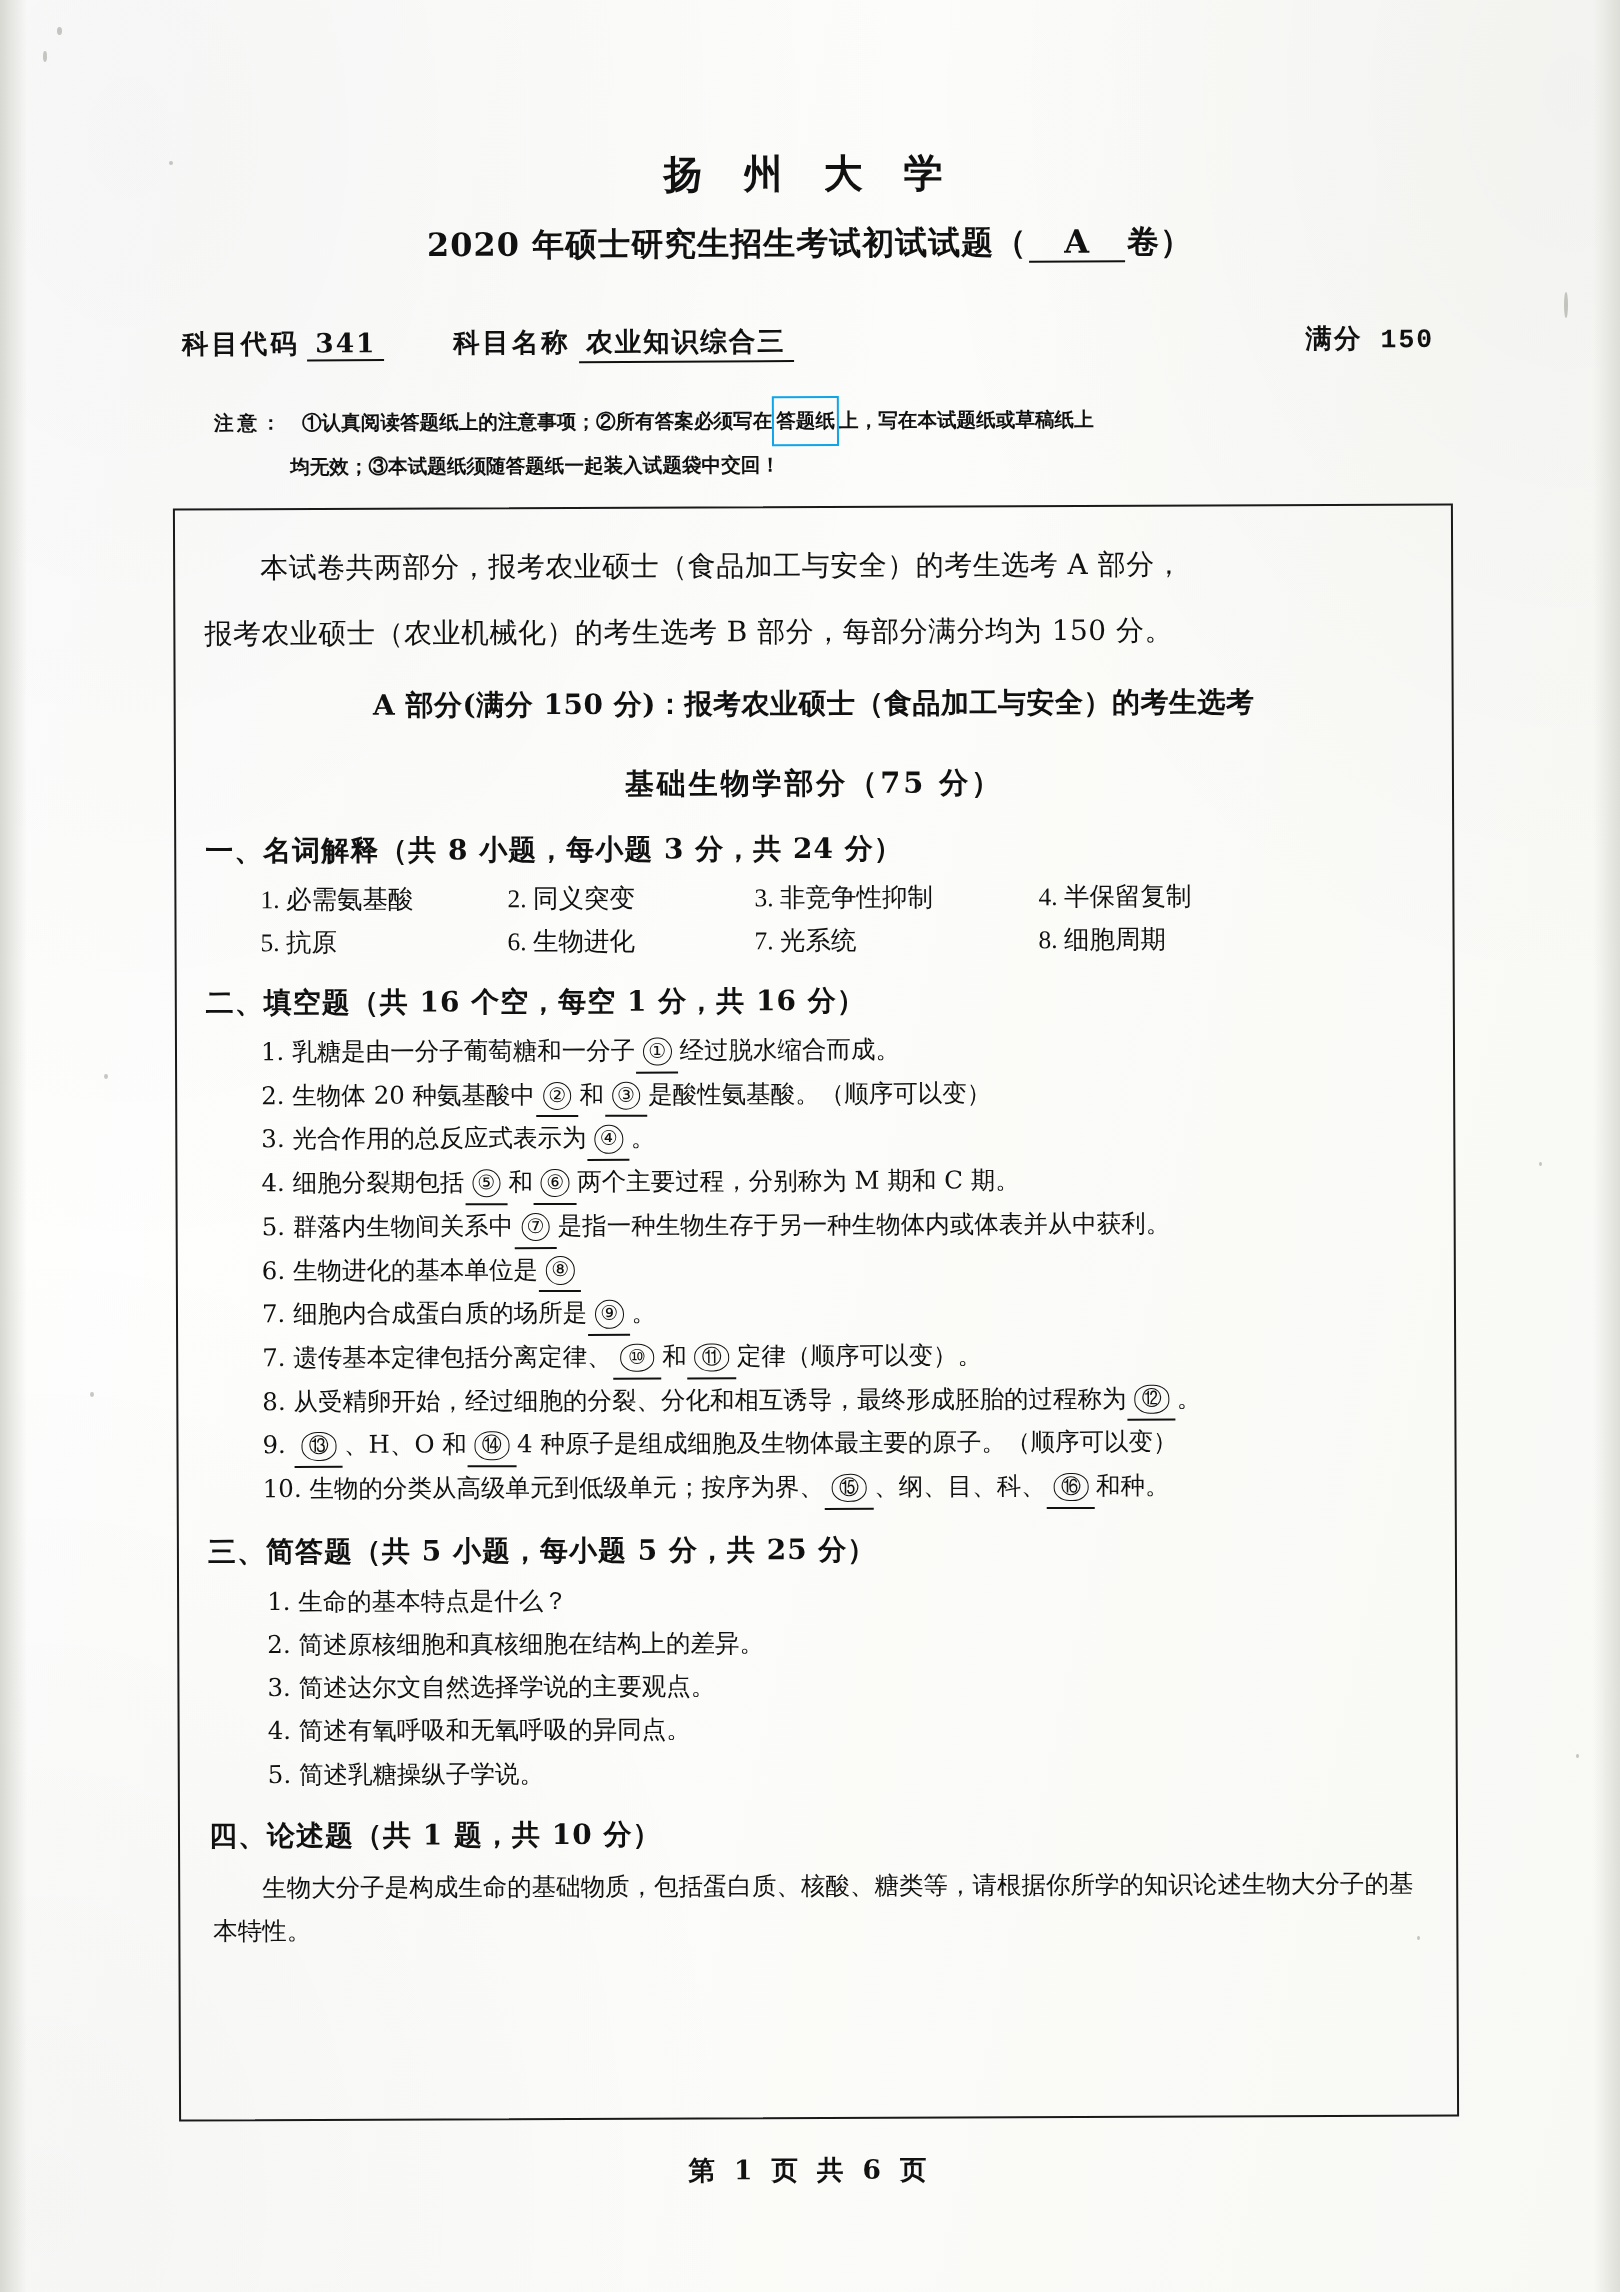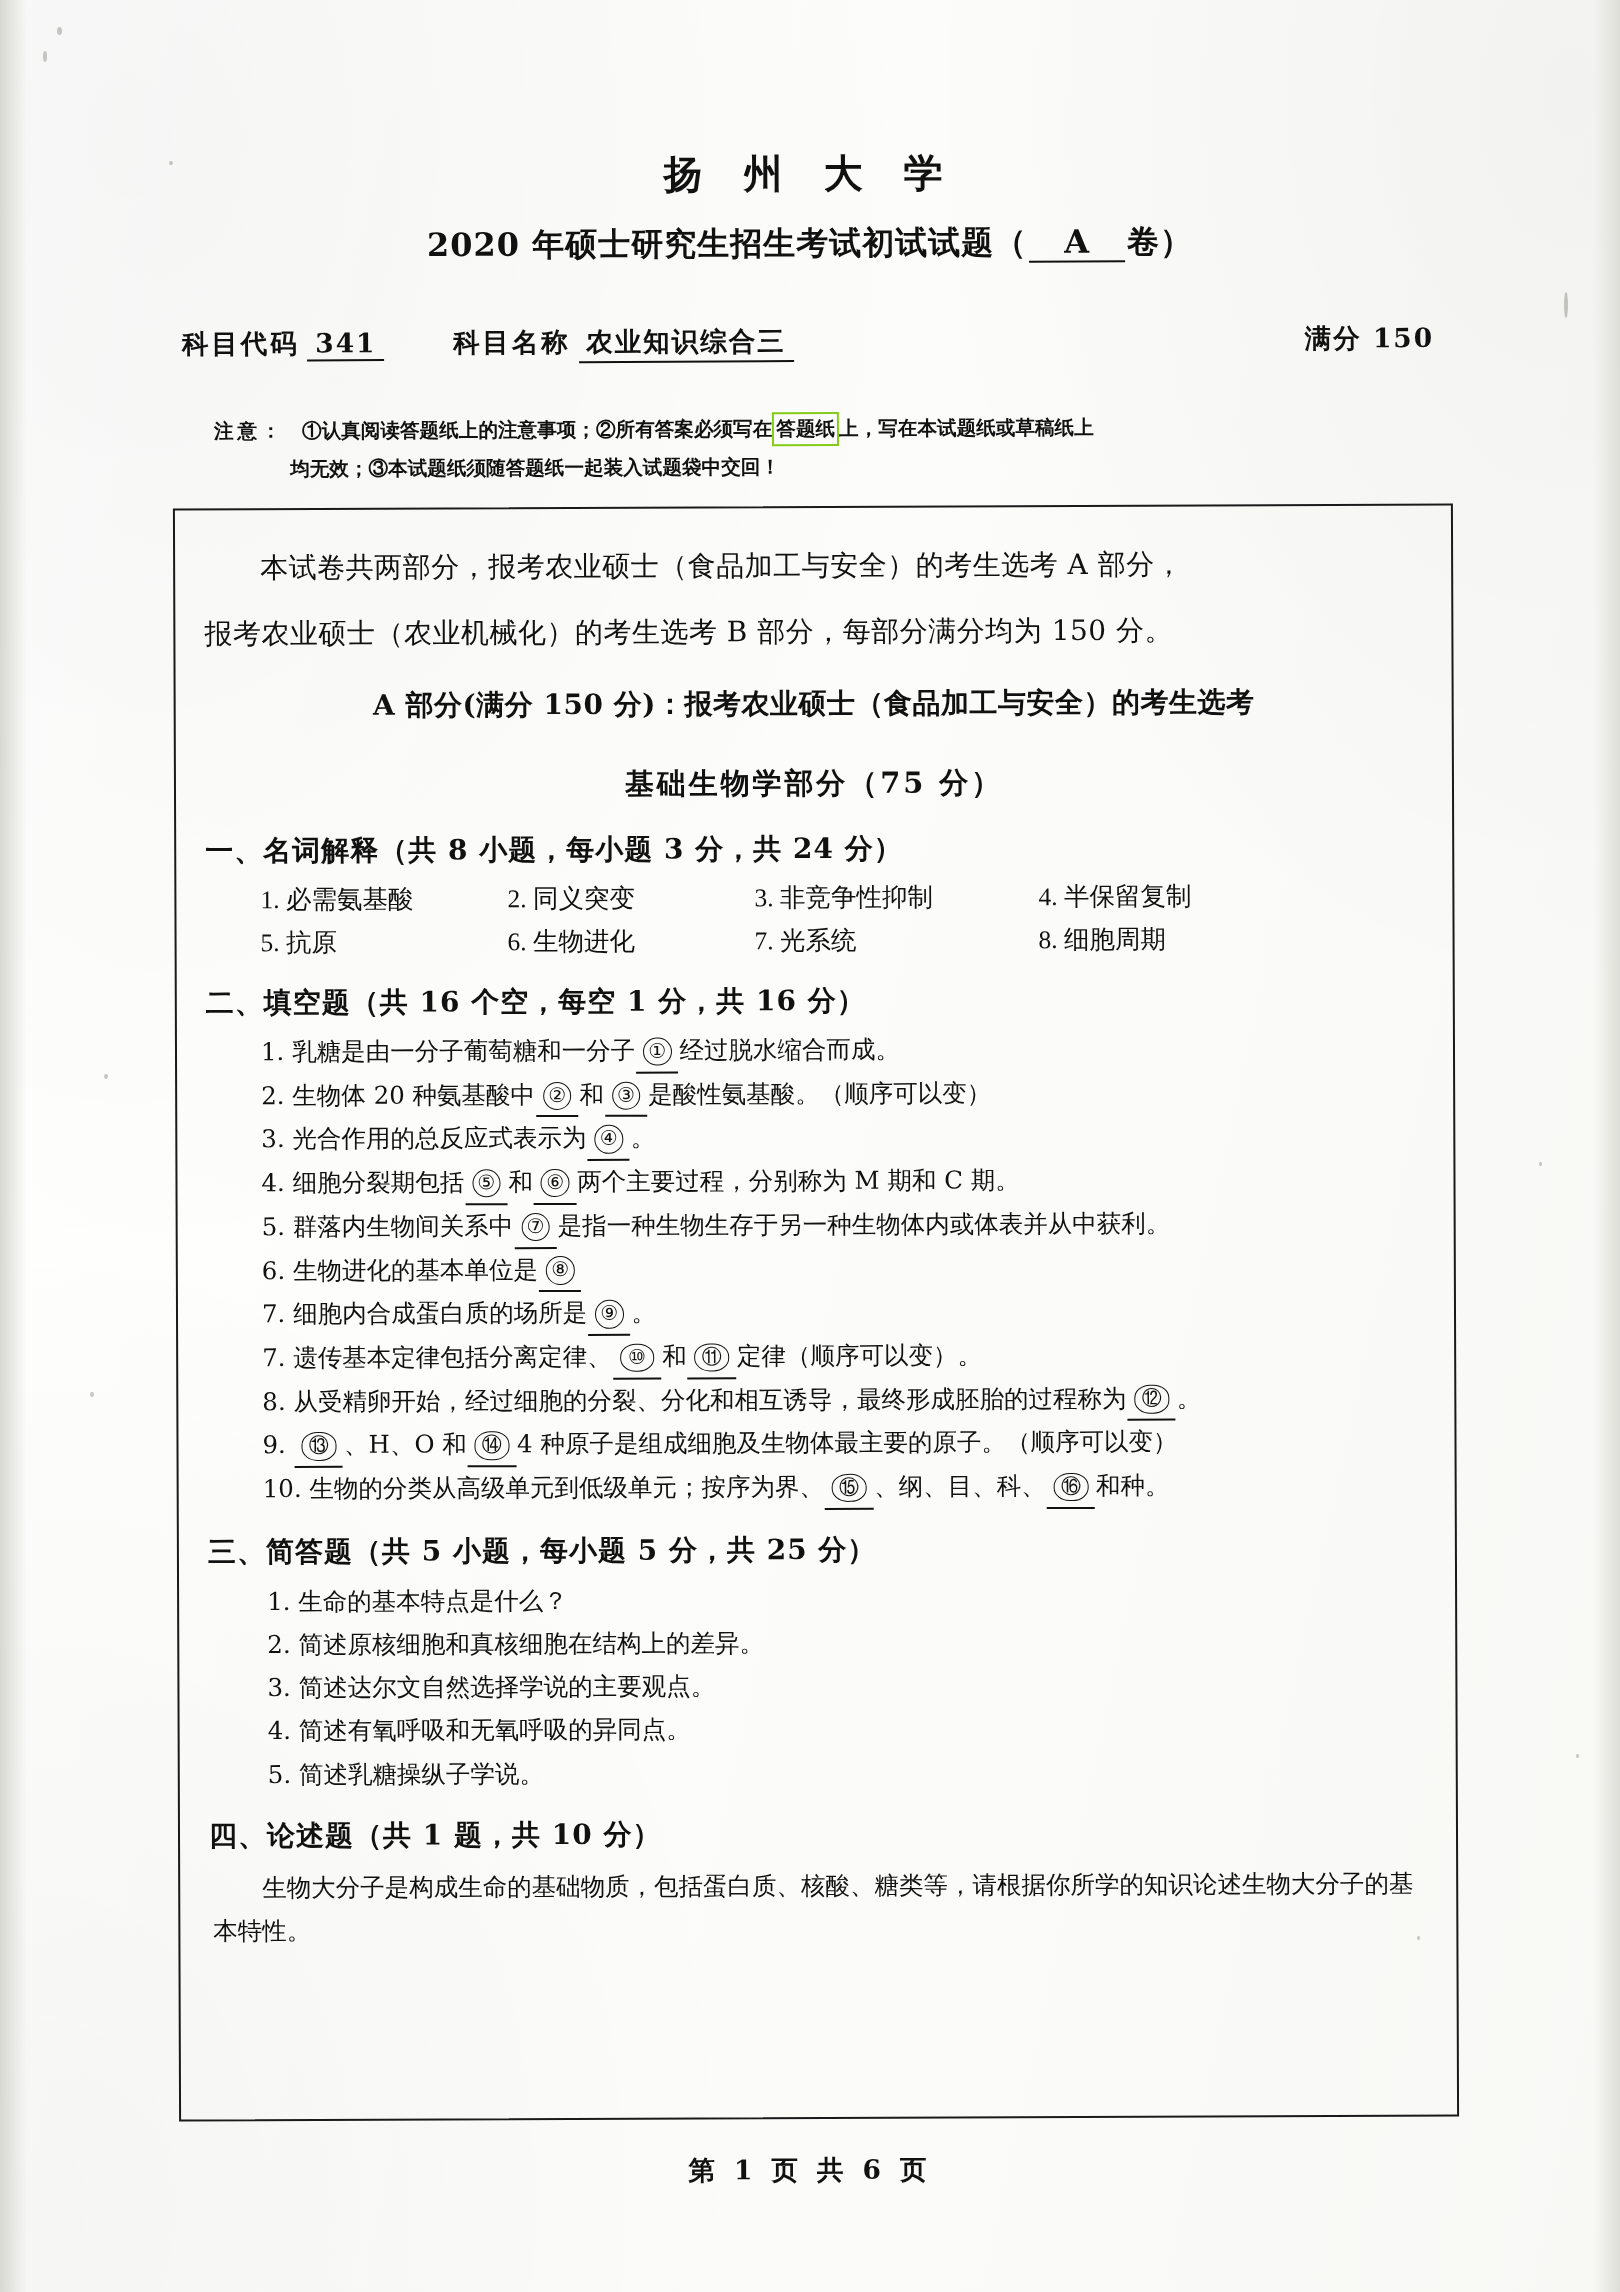"满分 150" .subject-line .full-score { font-family: none -> Liberation Mono, monospace }
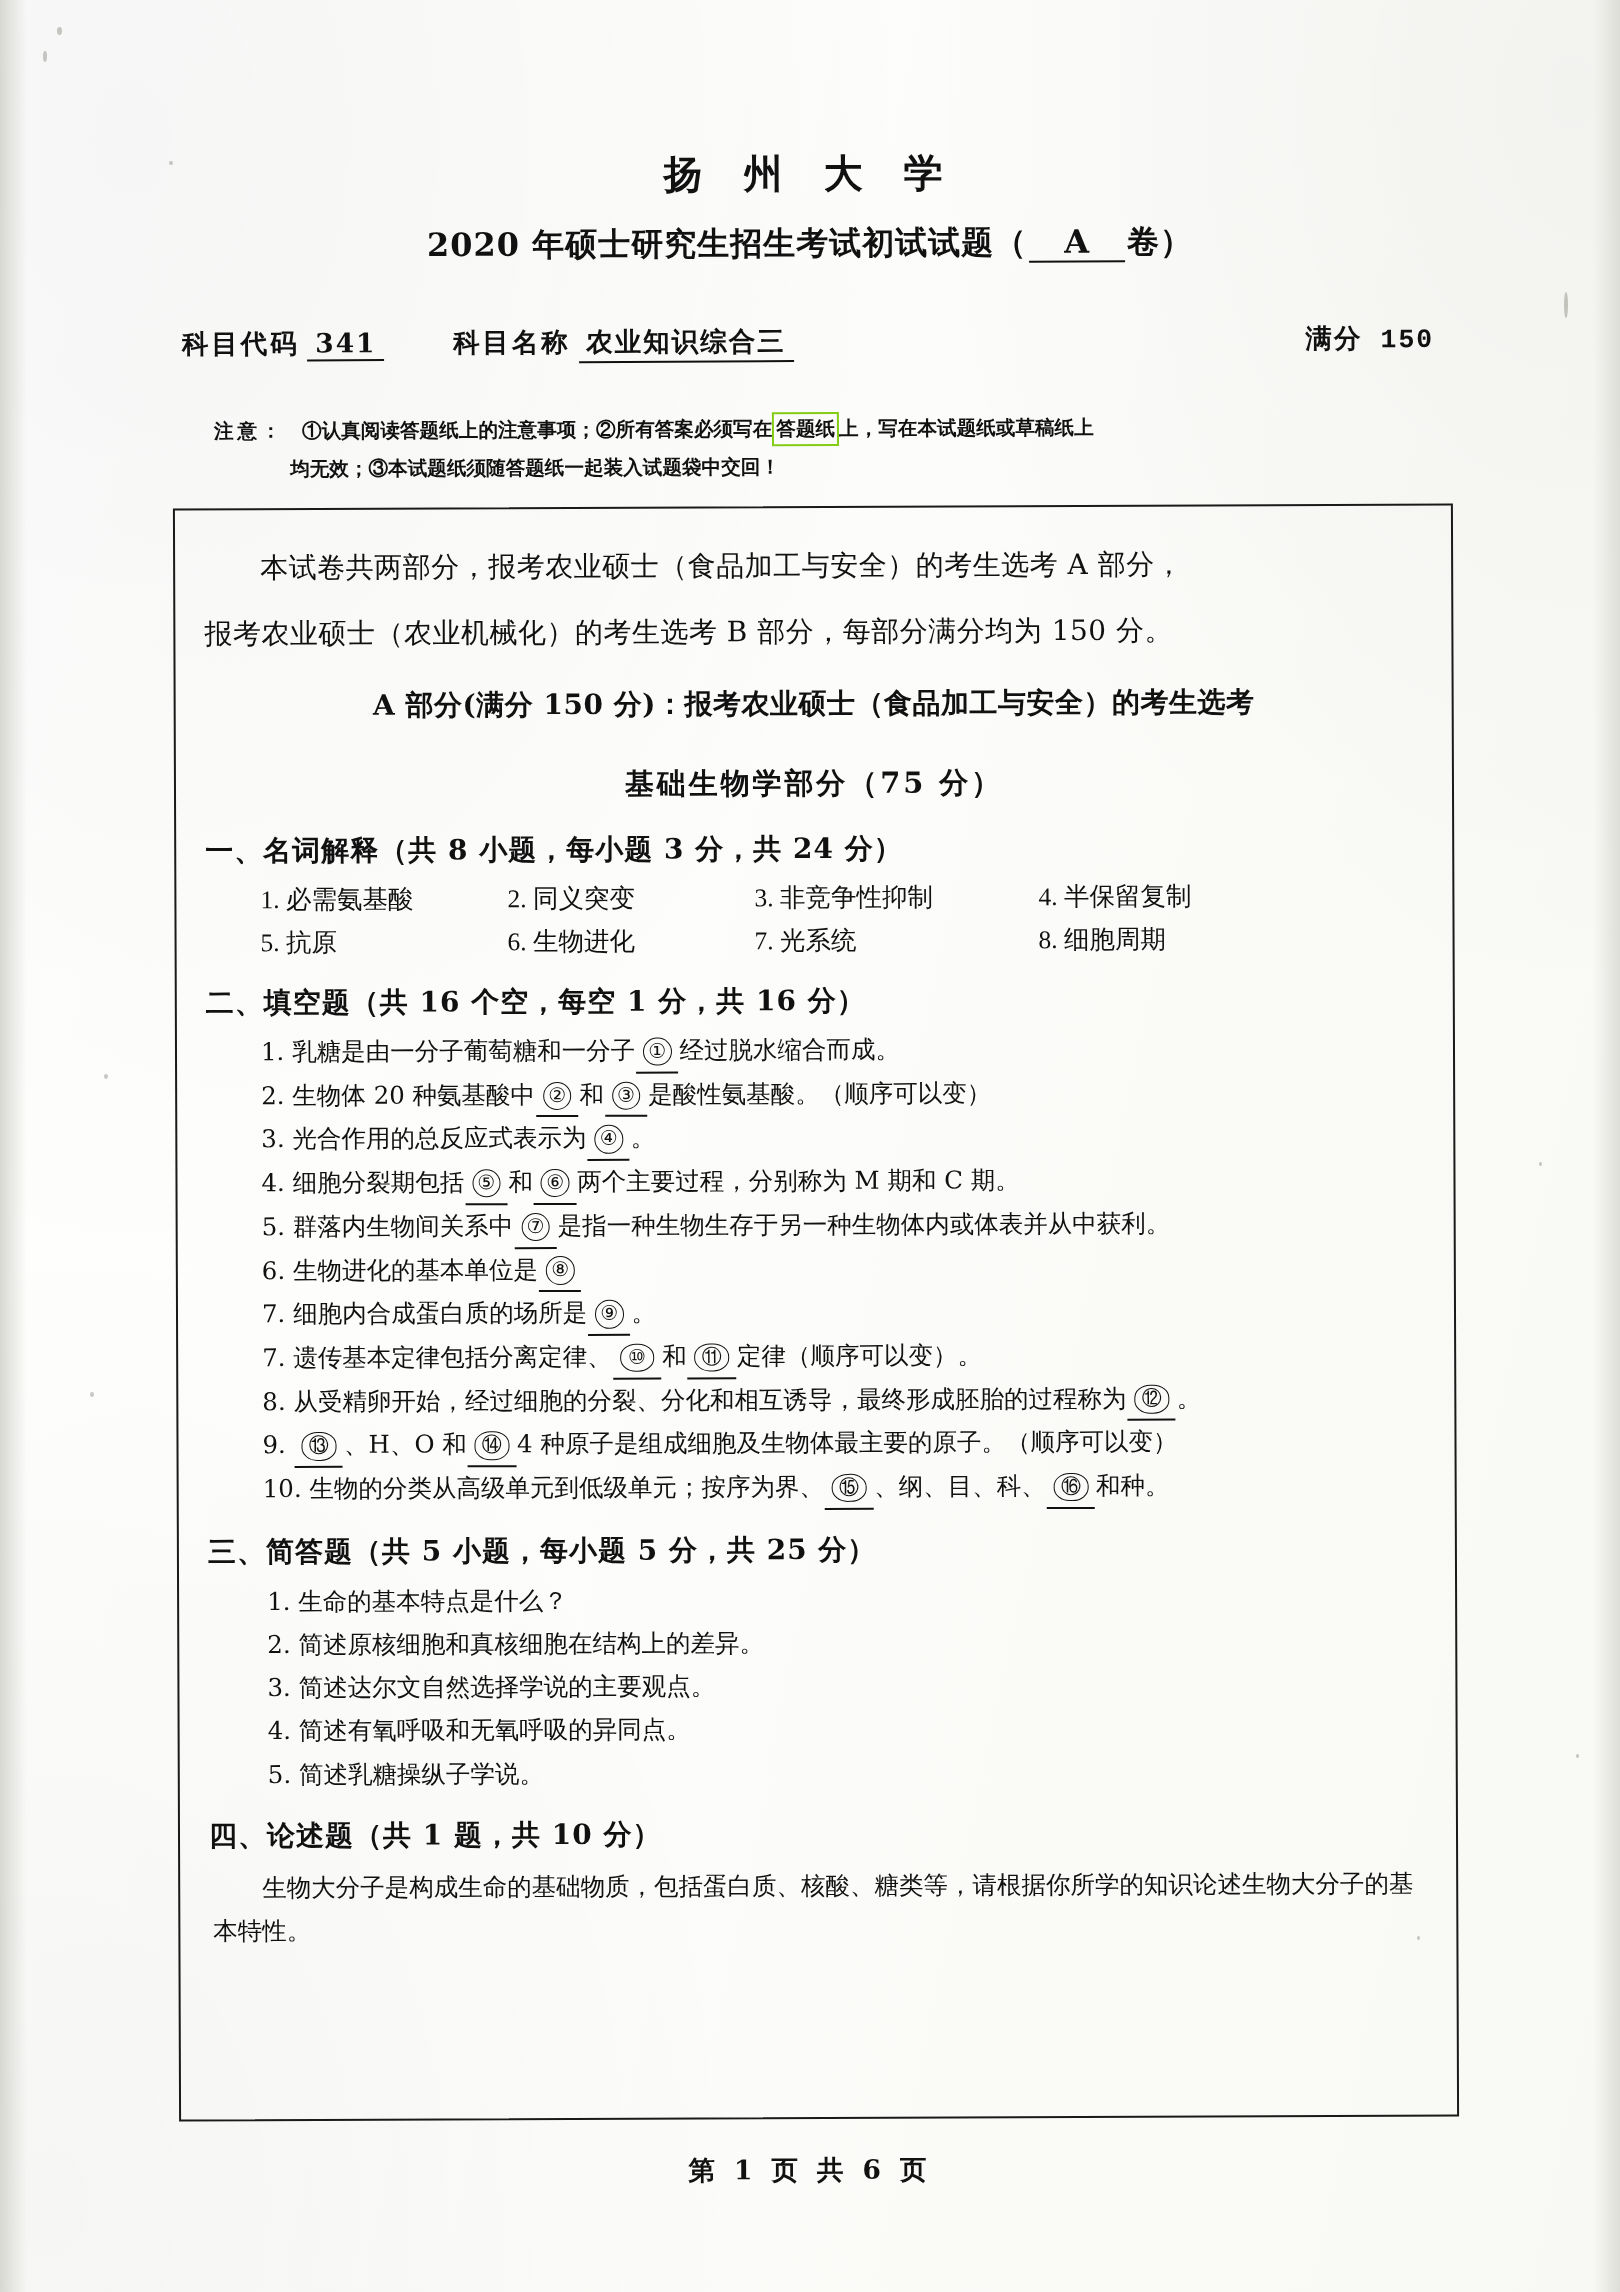"答题纸" .notice .boxed { border: 2px solid #84cc16 -> 2px solid #0ea5e9; margin-top: 16px -> none; padding: 4px 2px -> 12px 2px }
